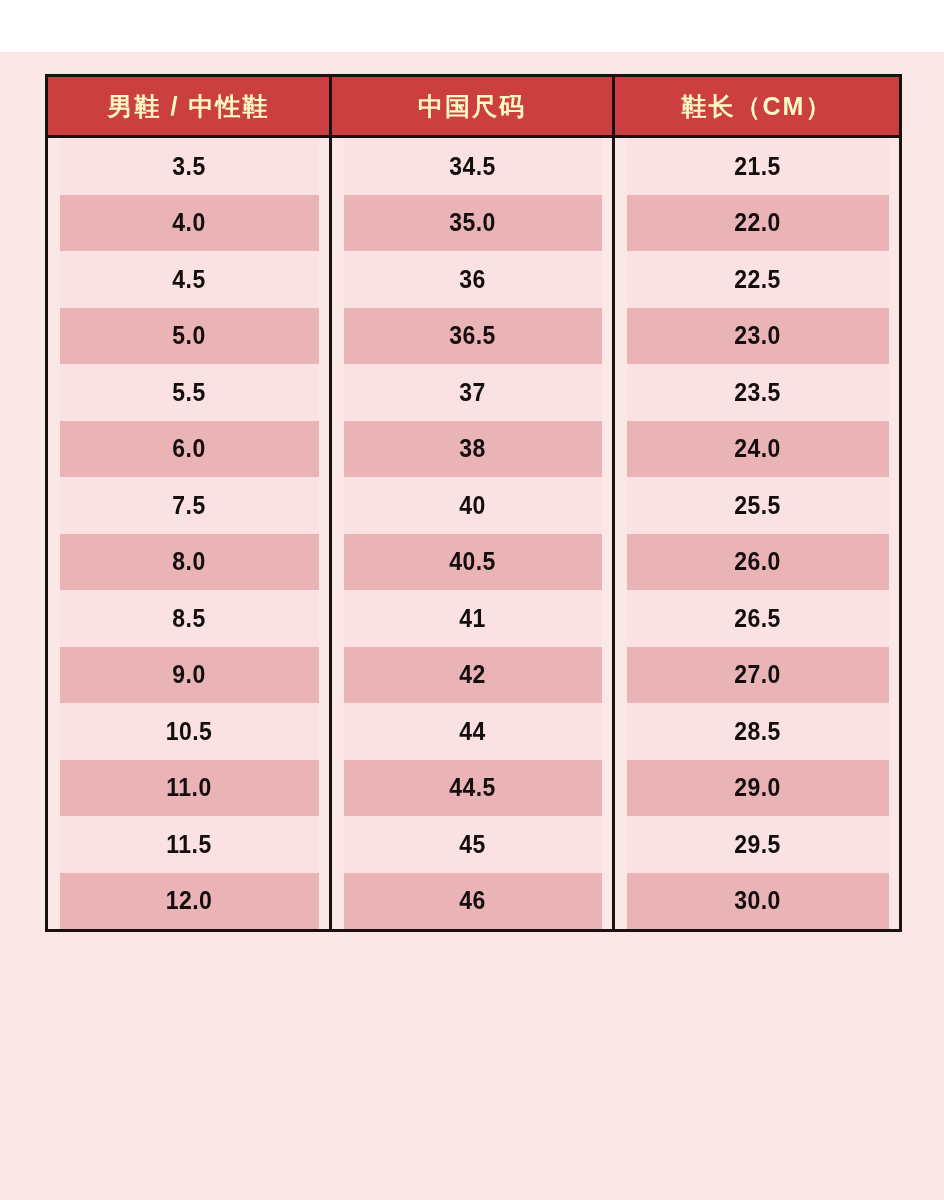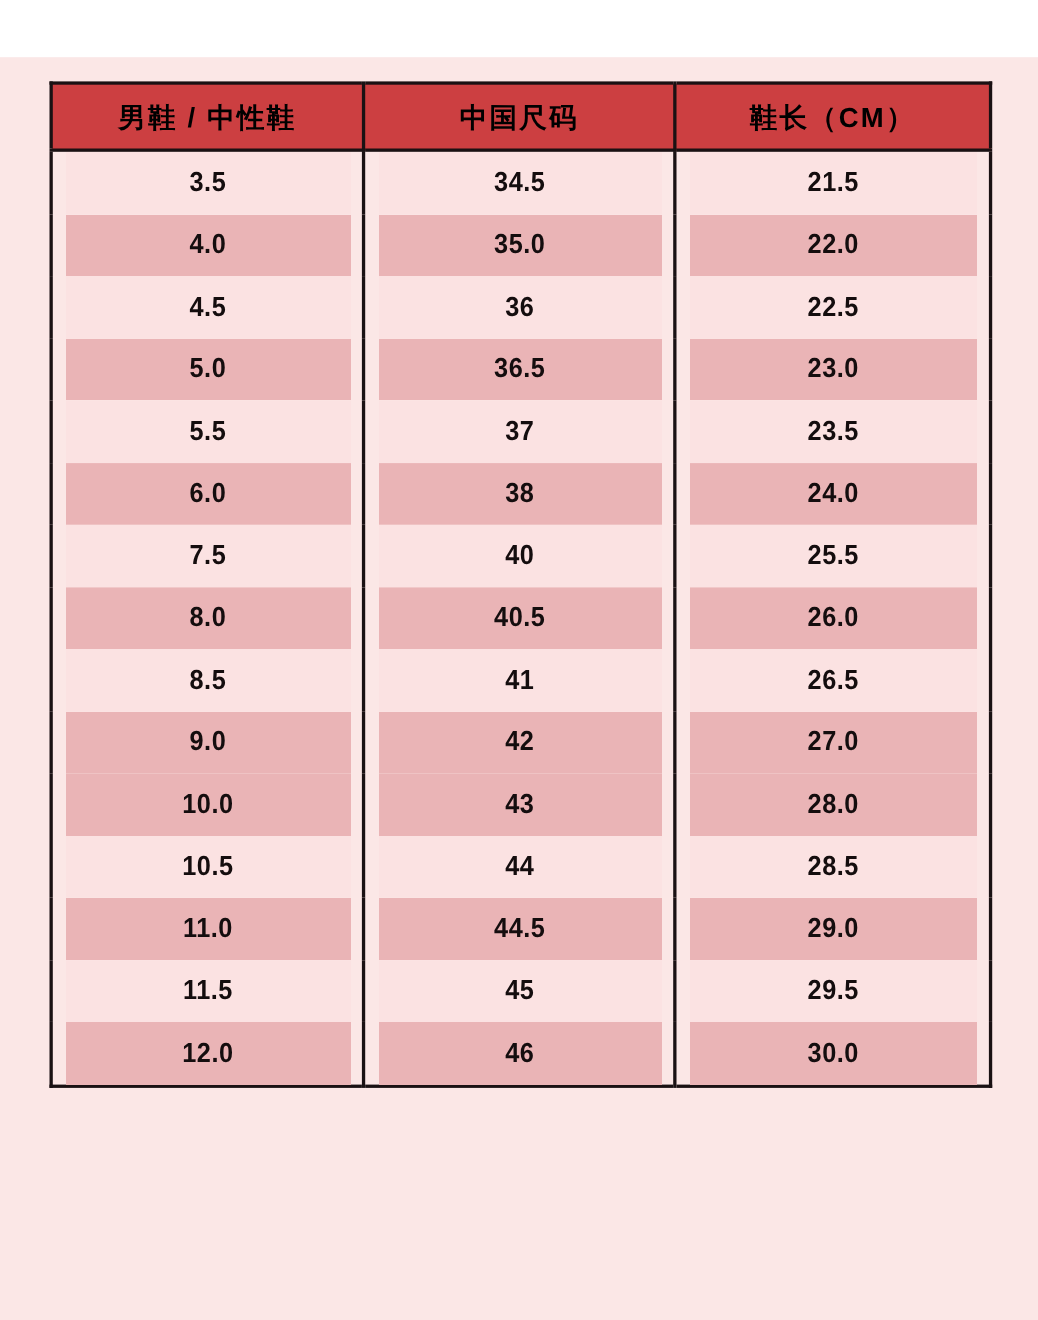"男鞋 / 中性鞋" #size-table thead th { color: #000000 -> #fef9c3 }
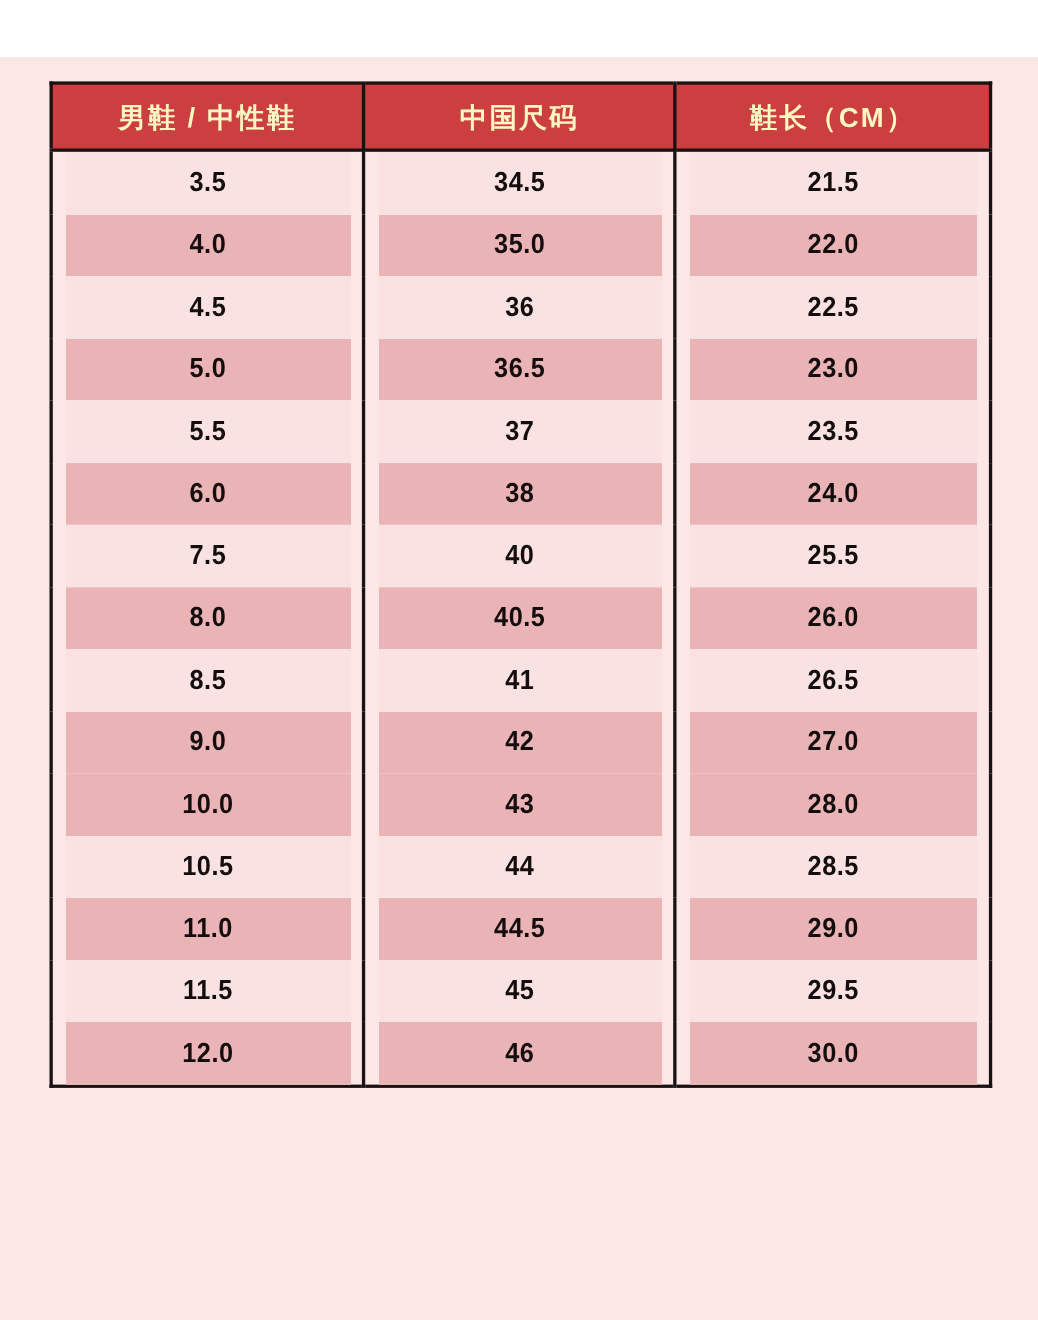"10.0" tr.row-dark { html: <tr> <td>10.0</td> <td>43</td> <td>28.0</td> </tr> -> none }
